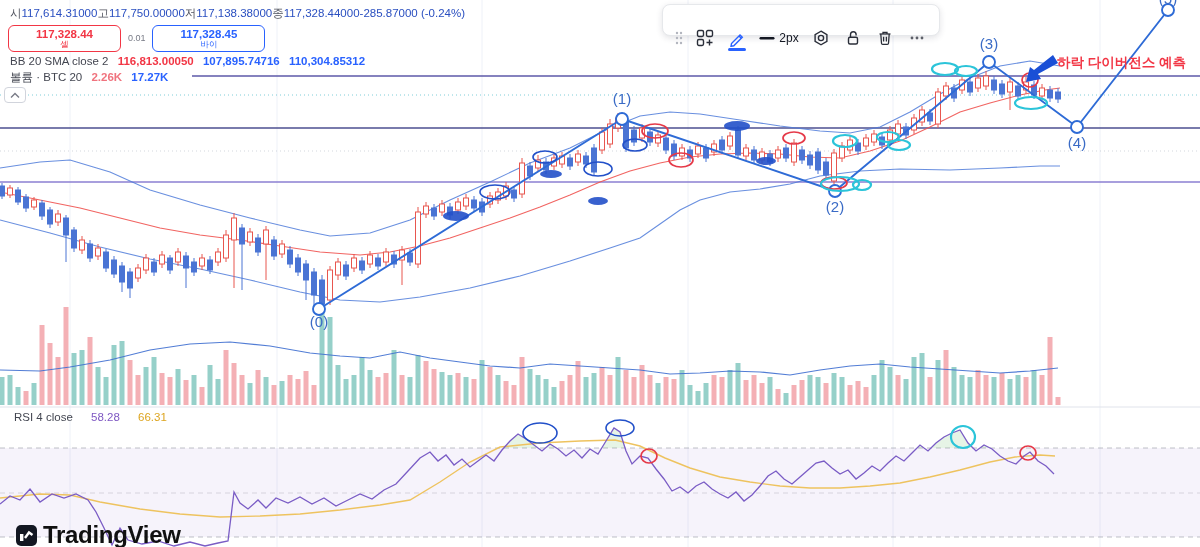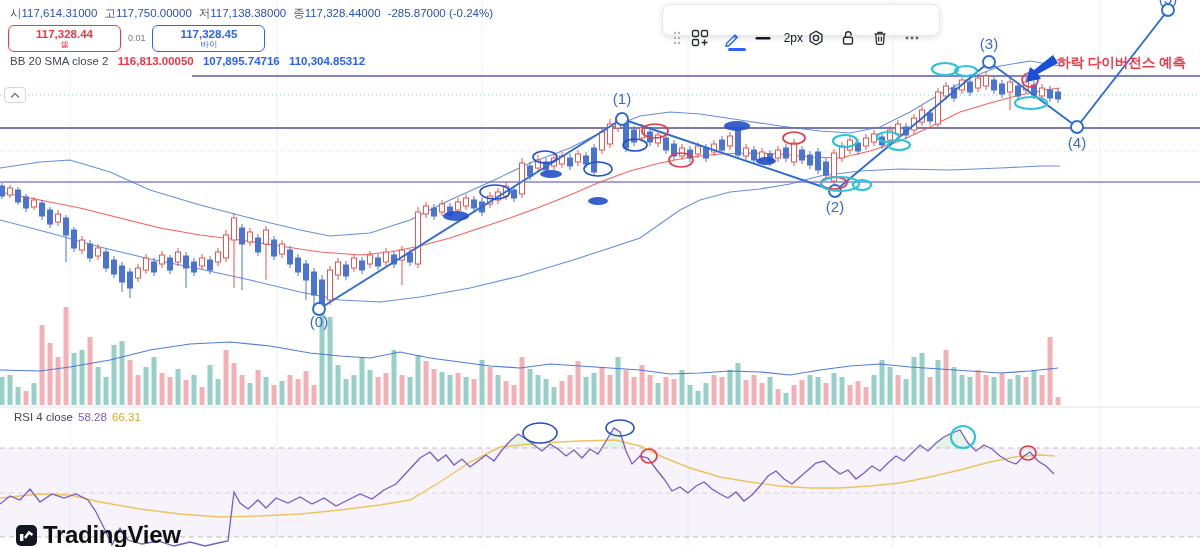"117,614.31000" .row1 .val { margin-right: 7px -> 0 }
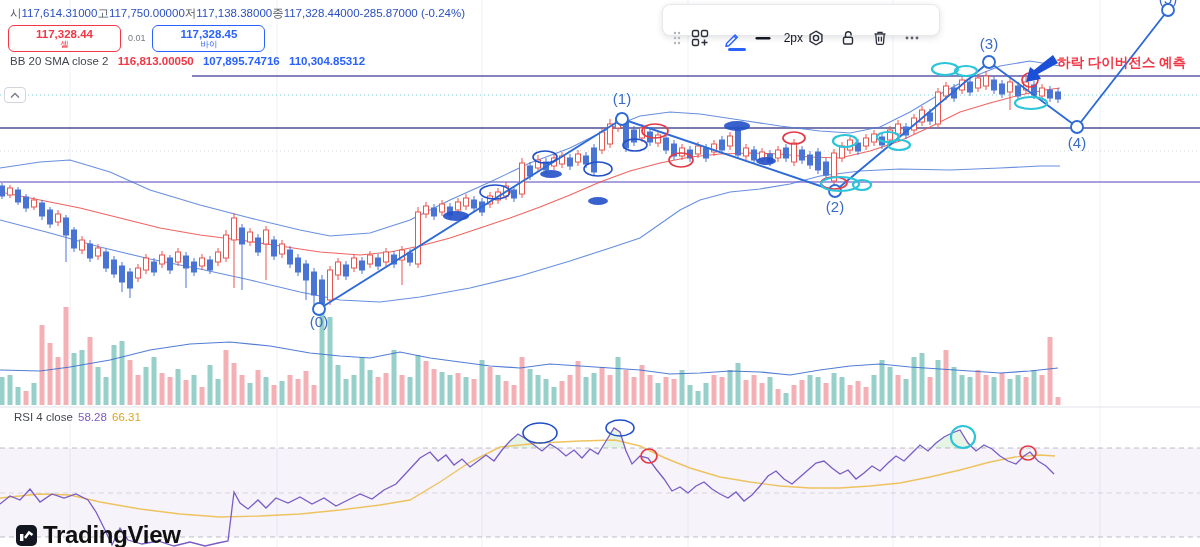"2px" .tb-item { justify-content: space-between -> center }
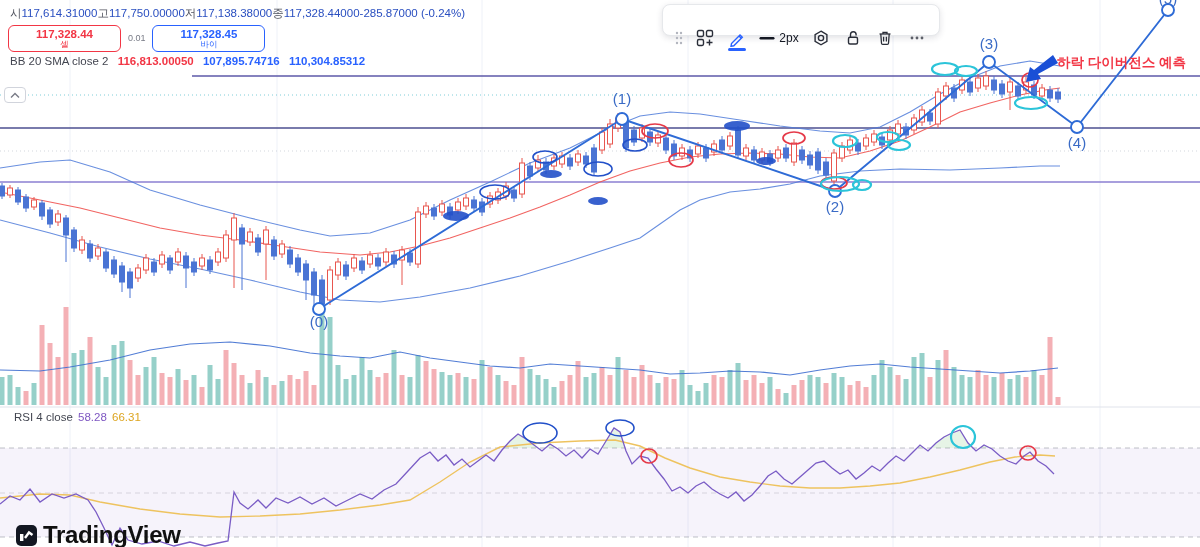"볼륨 · BTC 20 2.26K" div.indrow { html: none -> <div> <span>볼륨 · BTC 20</span> <span>2.26K</span> <span>17.27K</span> </div> }
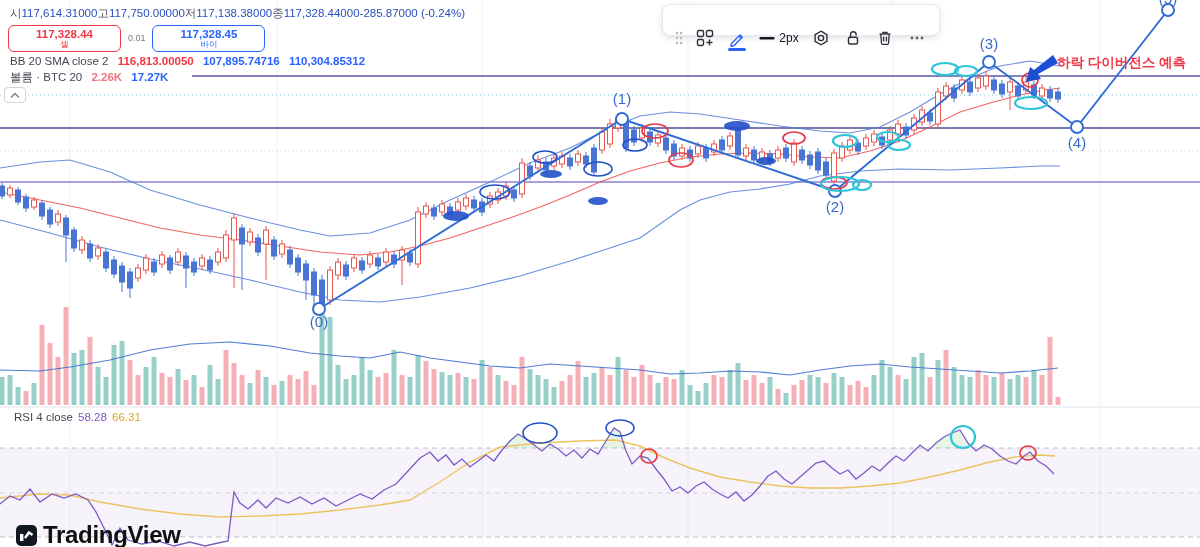"58.28" .rsi-legend .v { margin-left: 2px -> 15px }
